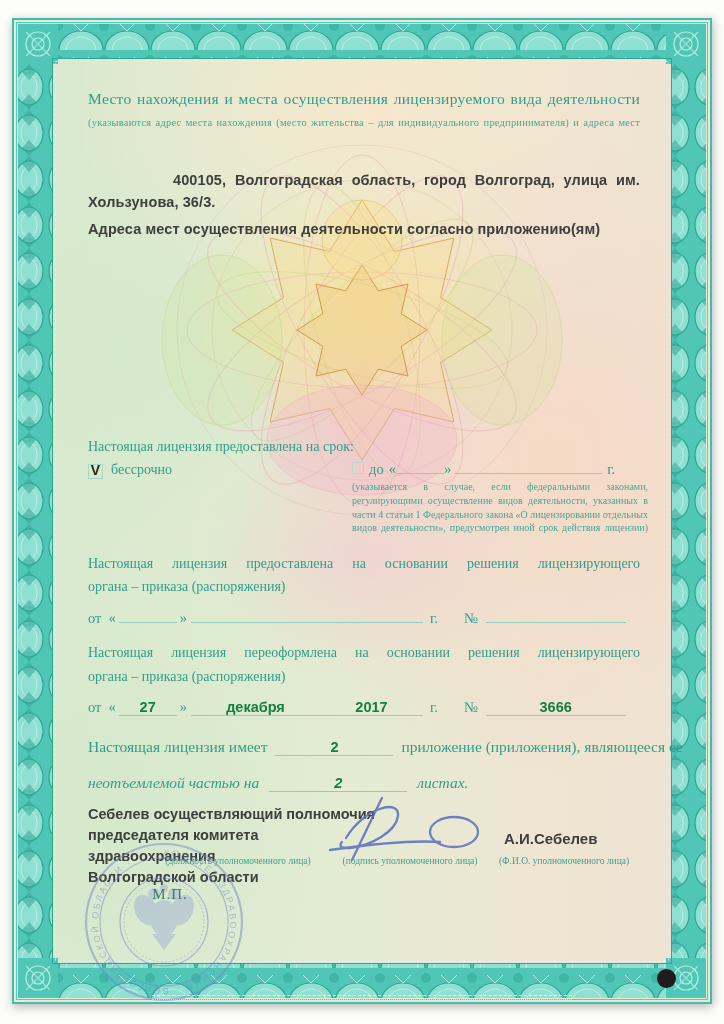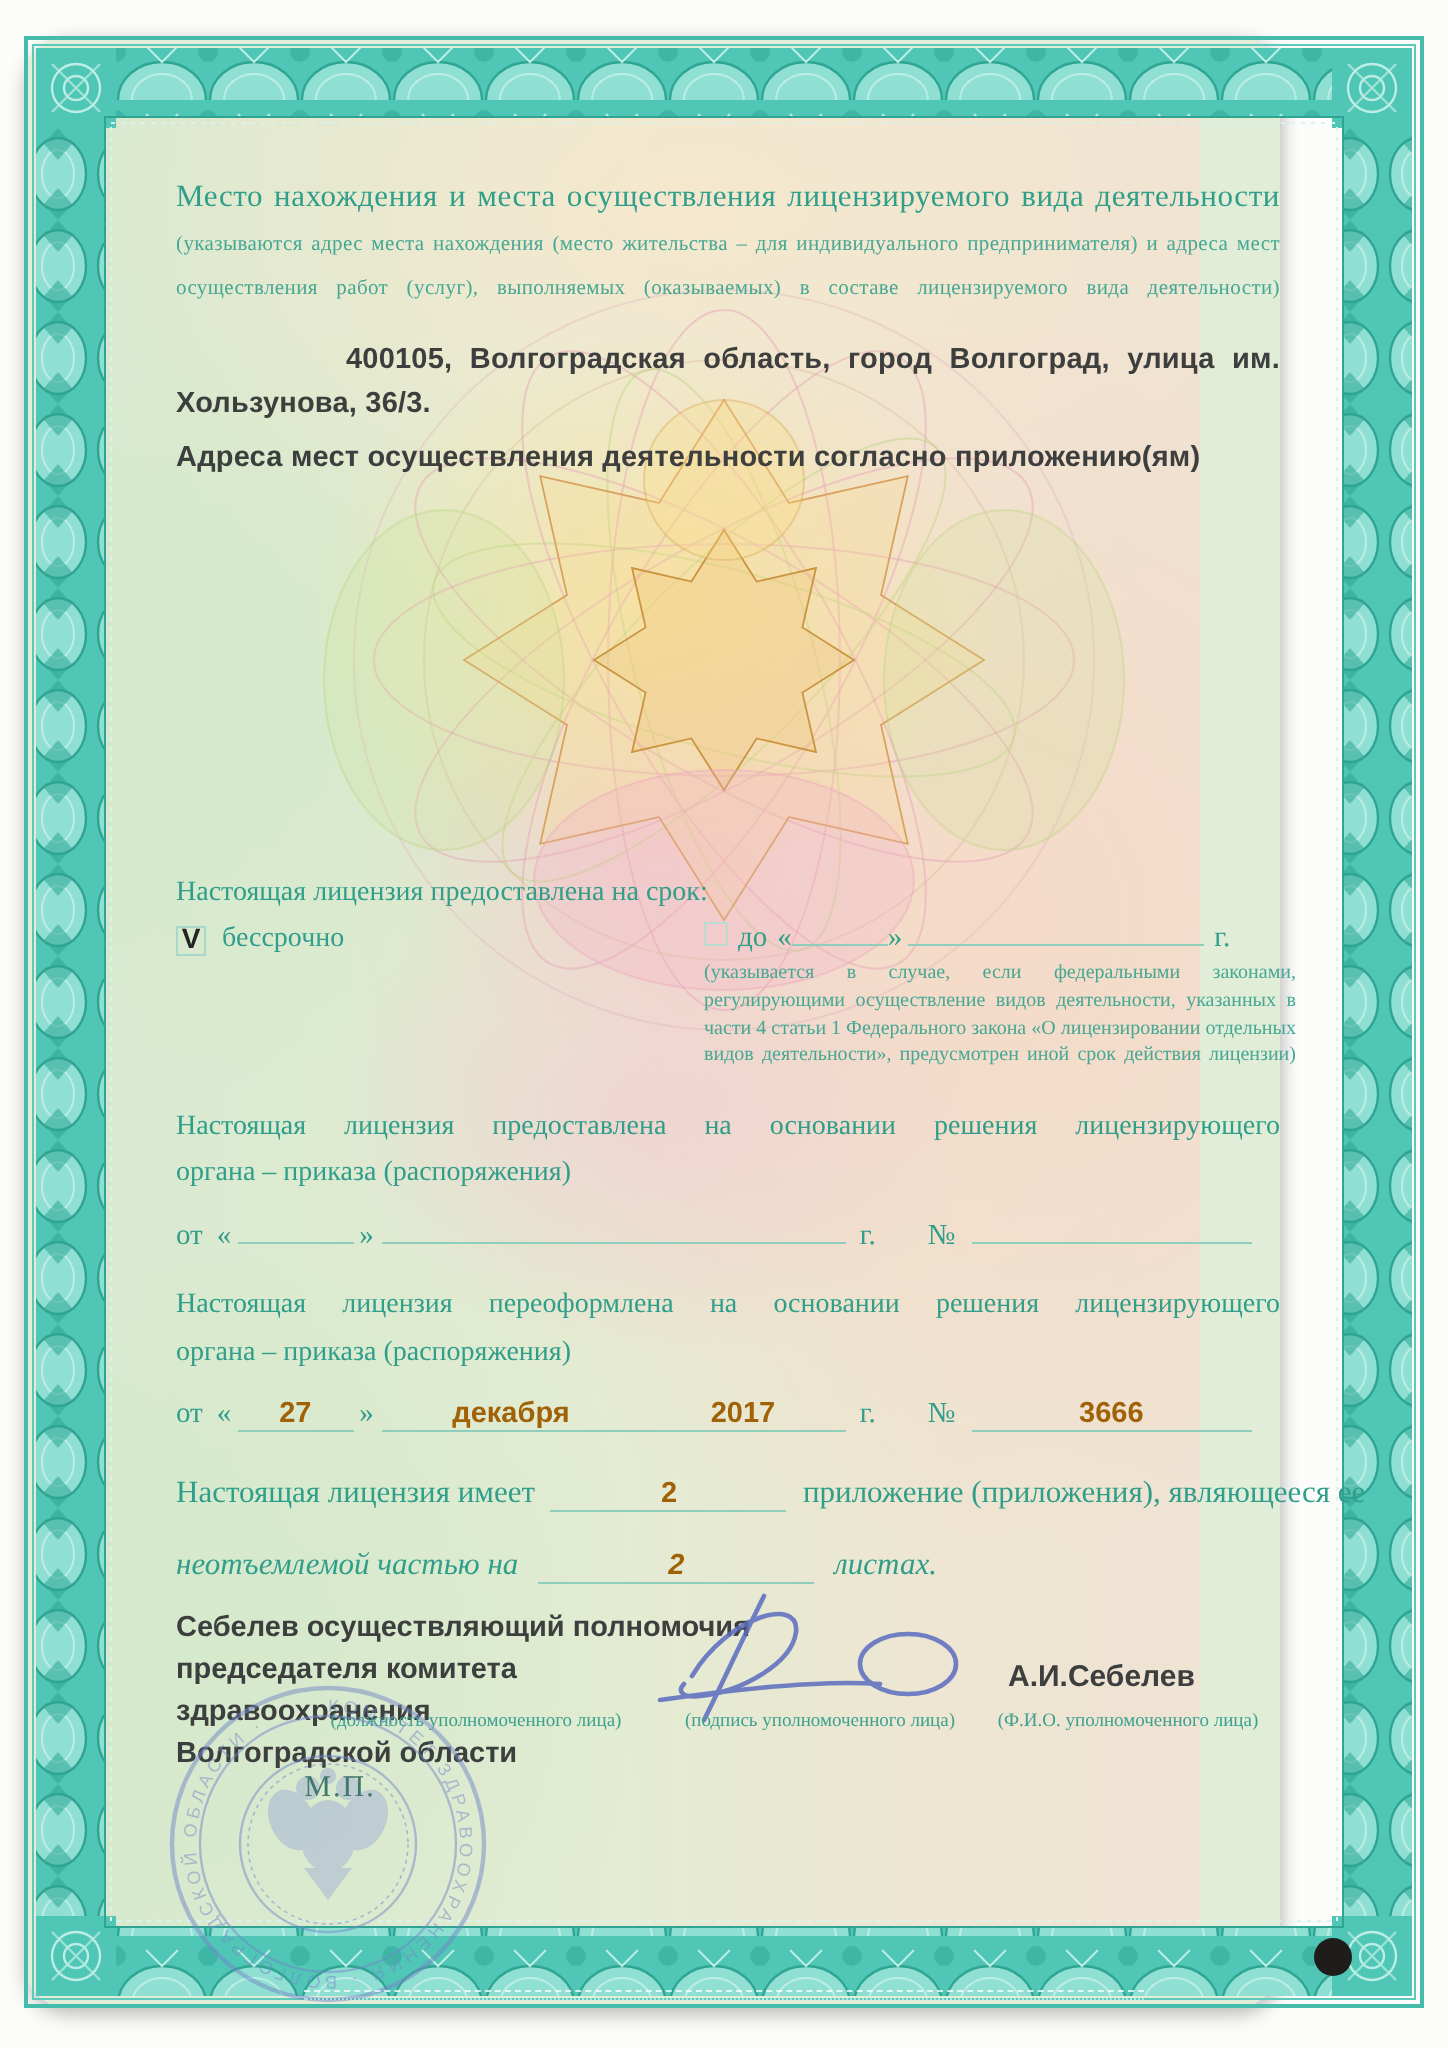"Место нахождения и места осуществления" .paper { border-radius: 22px -> none; width: 628px -> 700px }
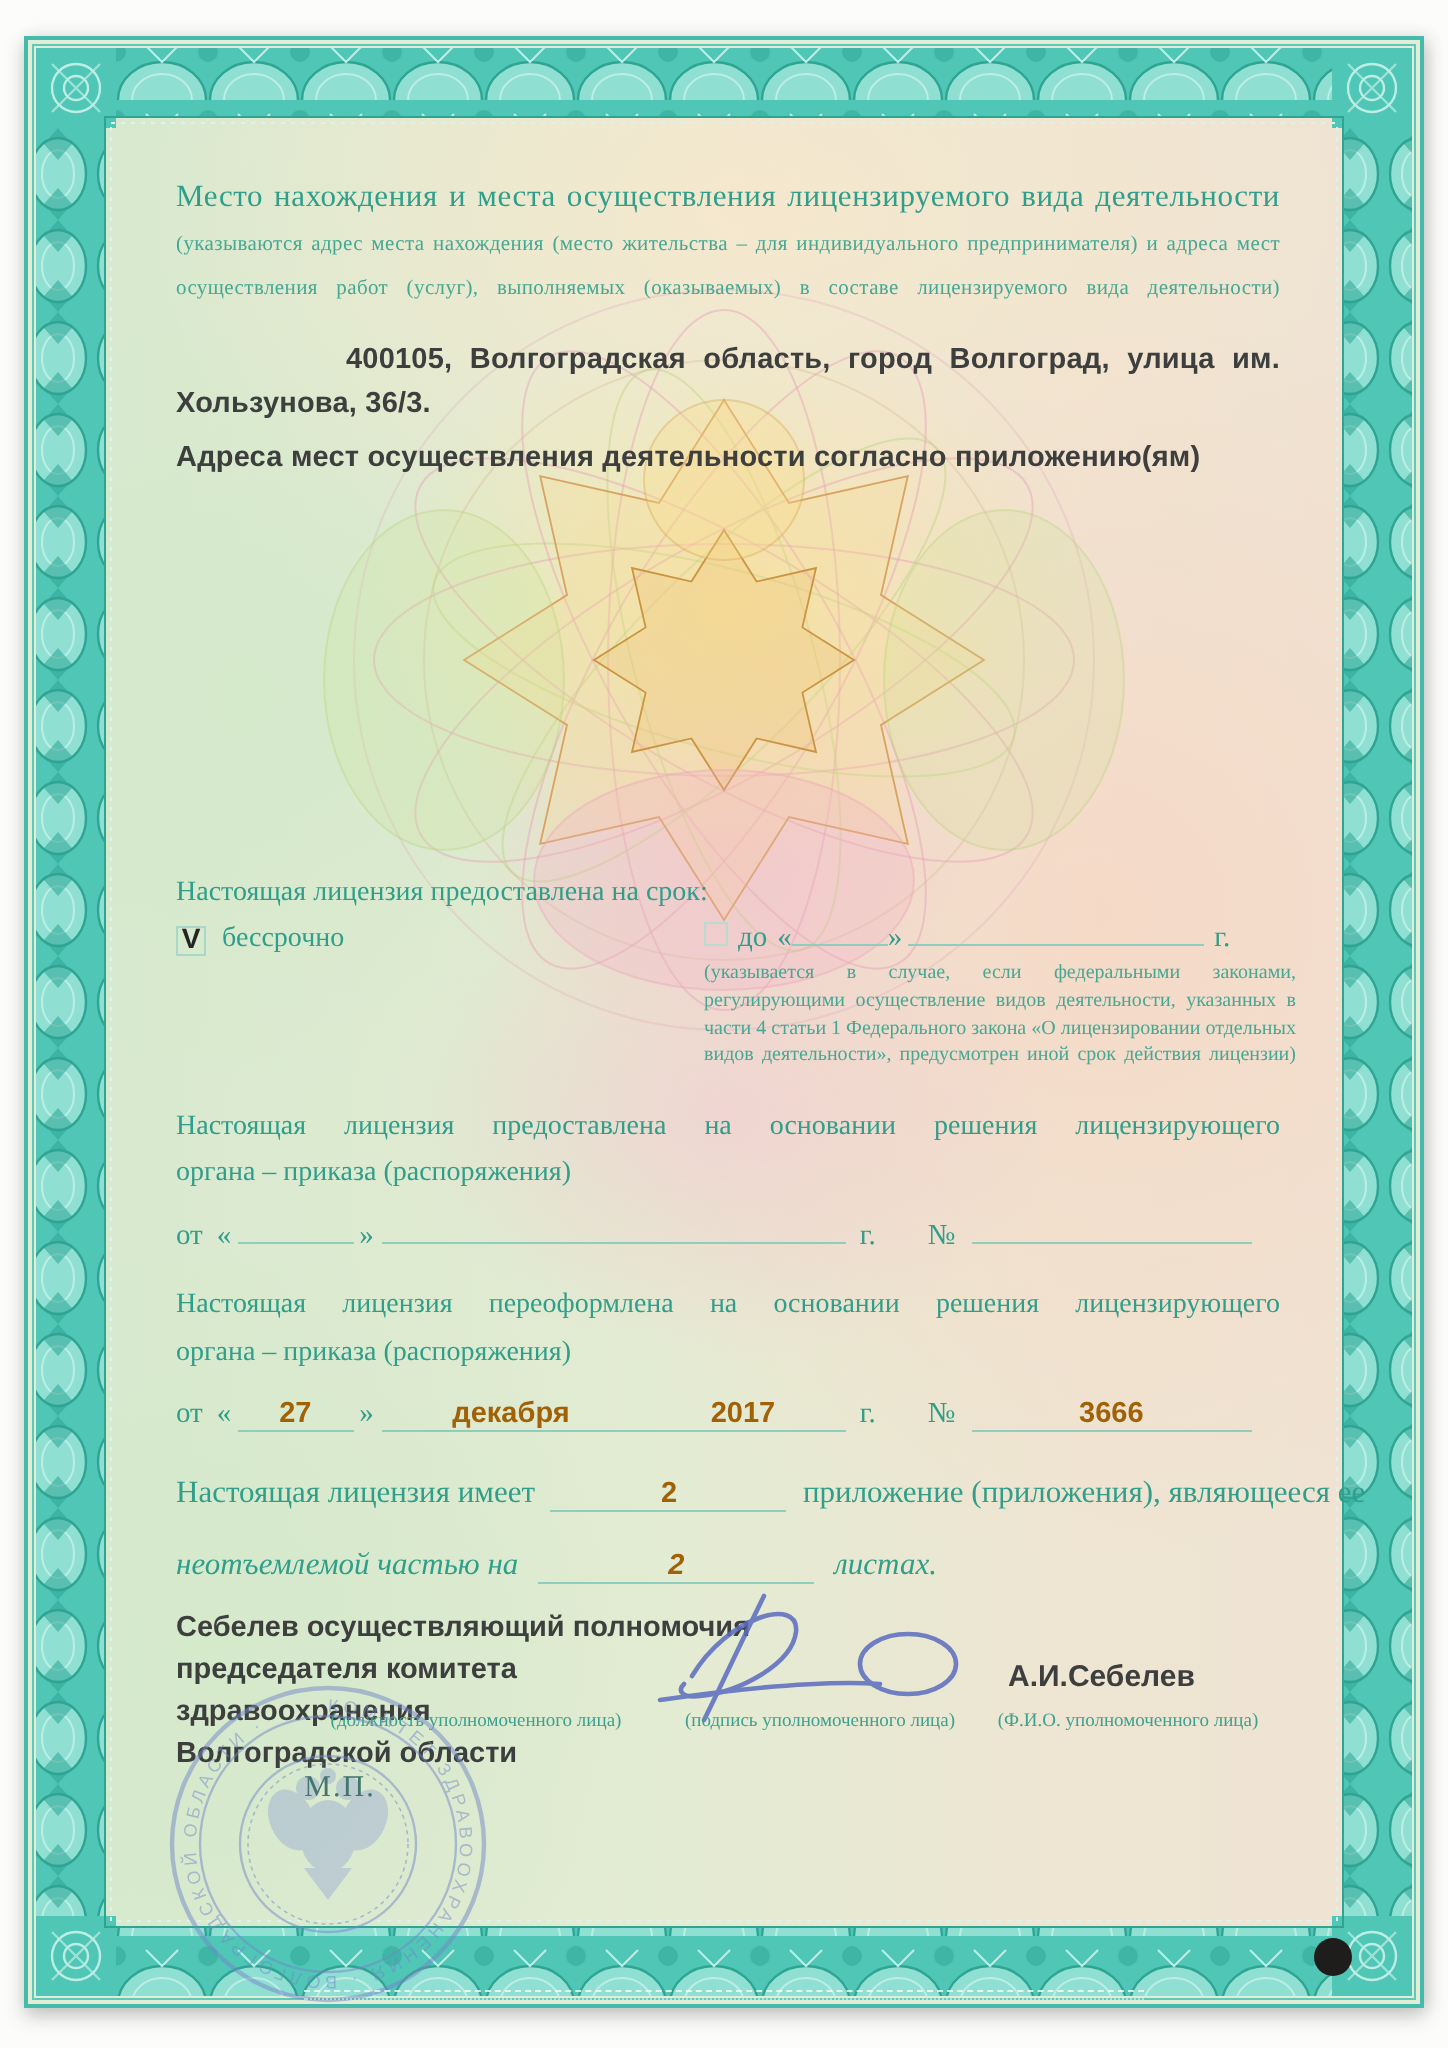"осуществления работ (услуг), выполняемых" div.abs { html: <div>осуществления работ (услуг), выполняемых (оказываемых) в составе лицензируемого вида деятельности)</div> -> none }
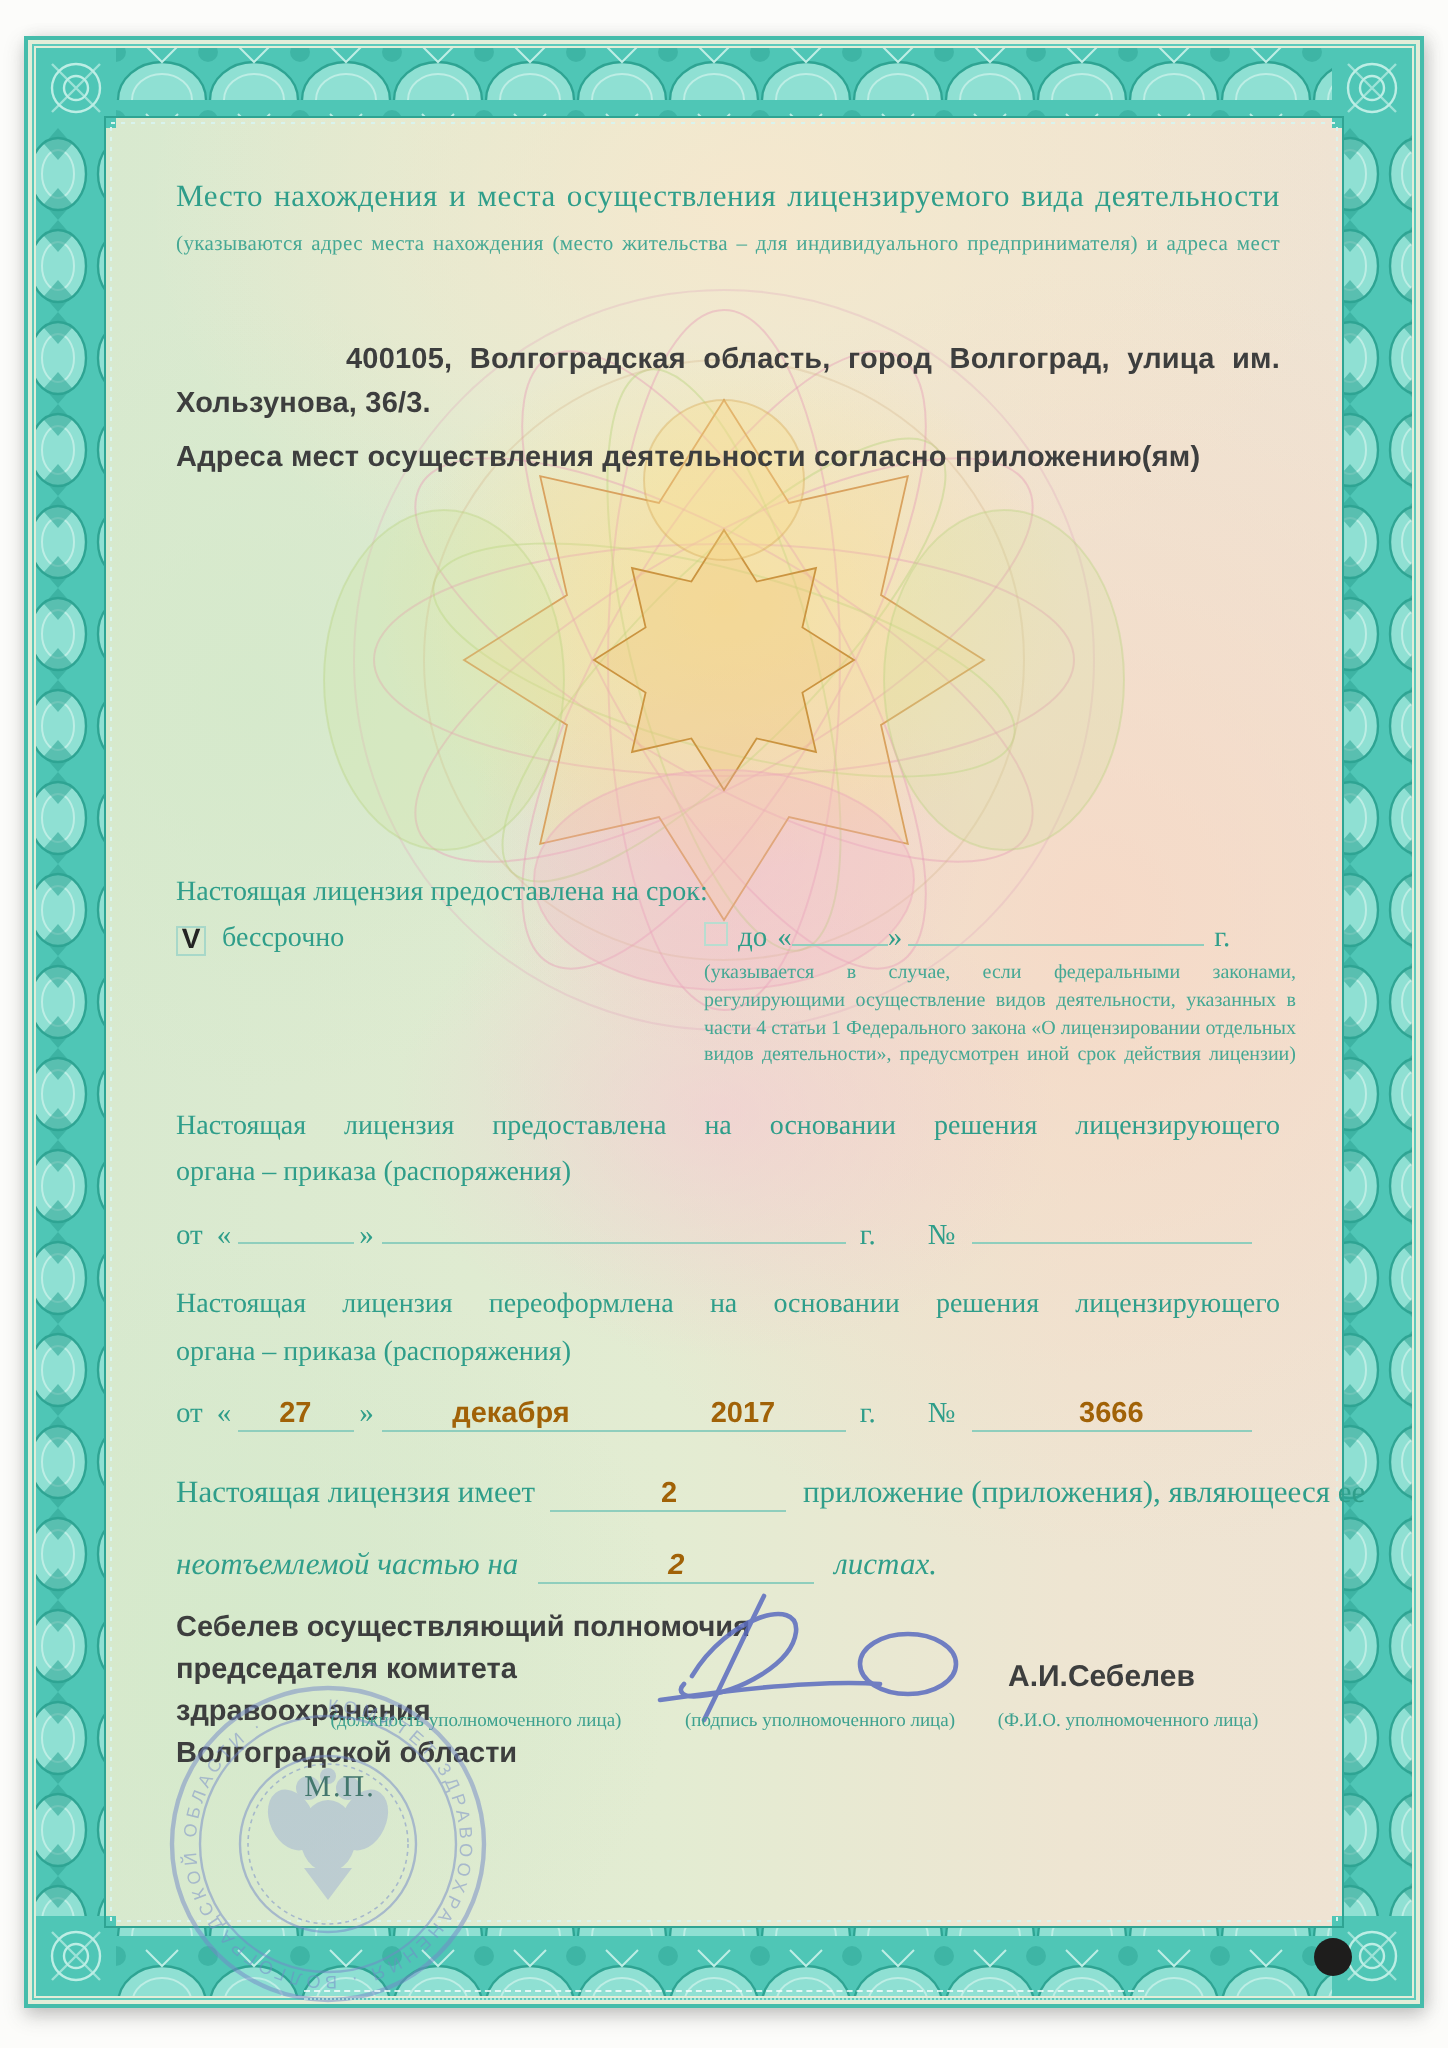"27" .val { color: #a16207 -> #15803d }
